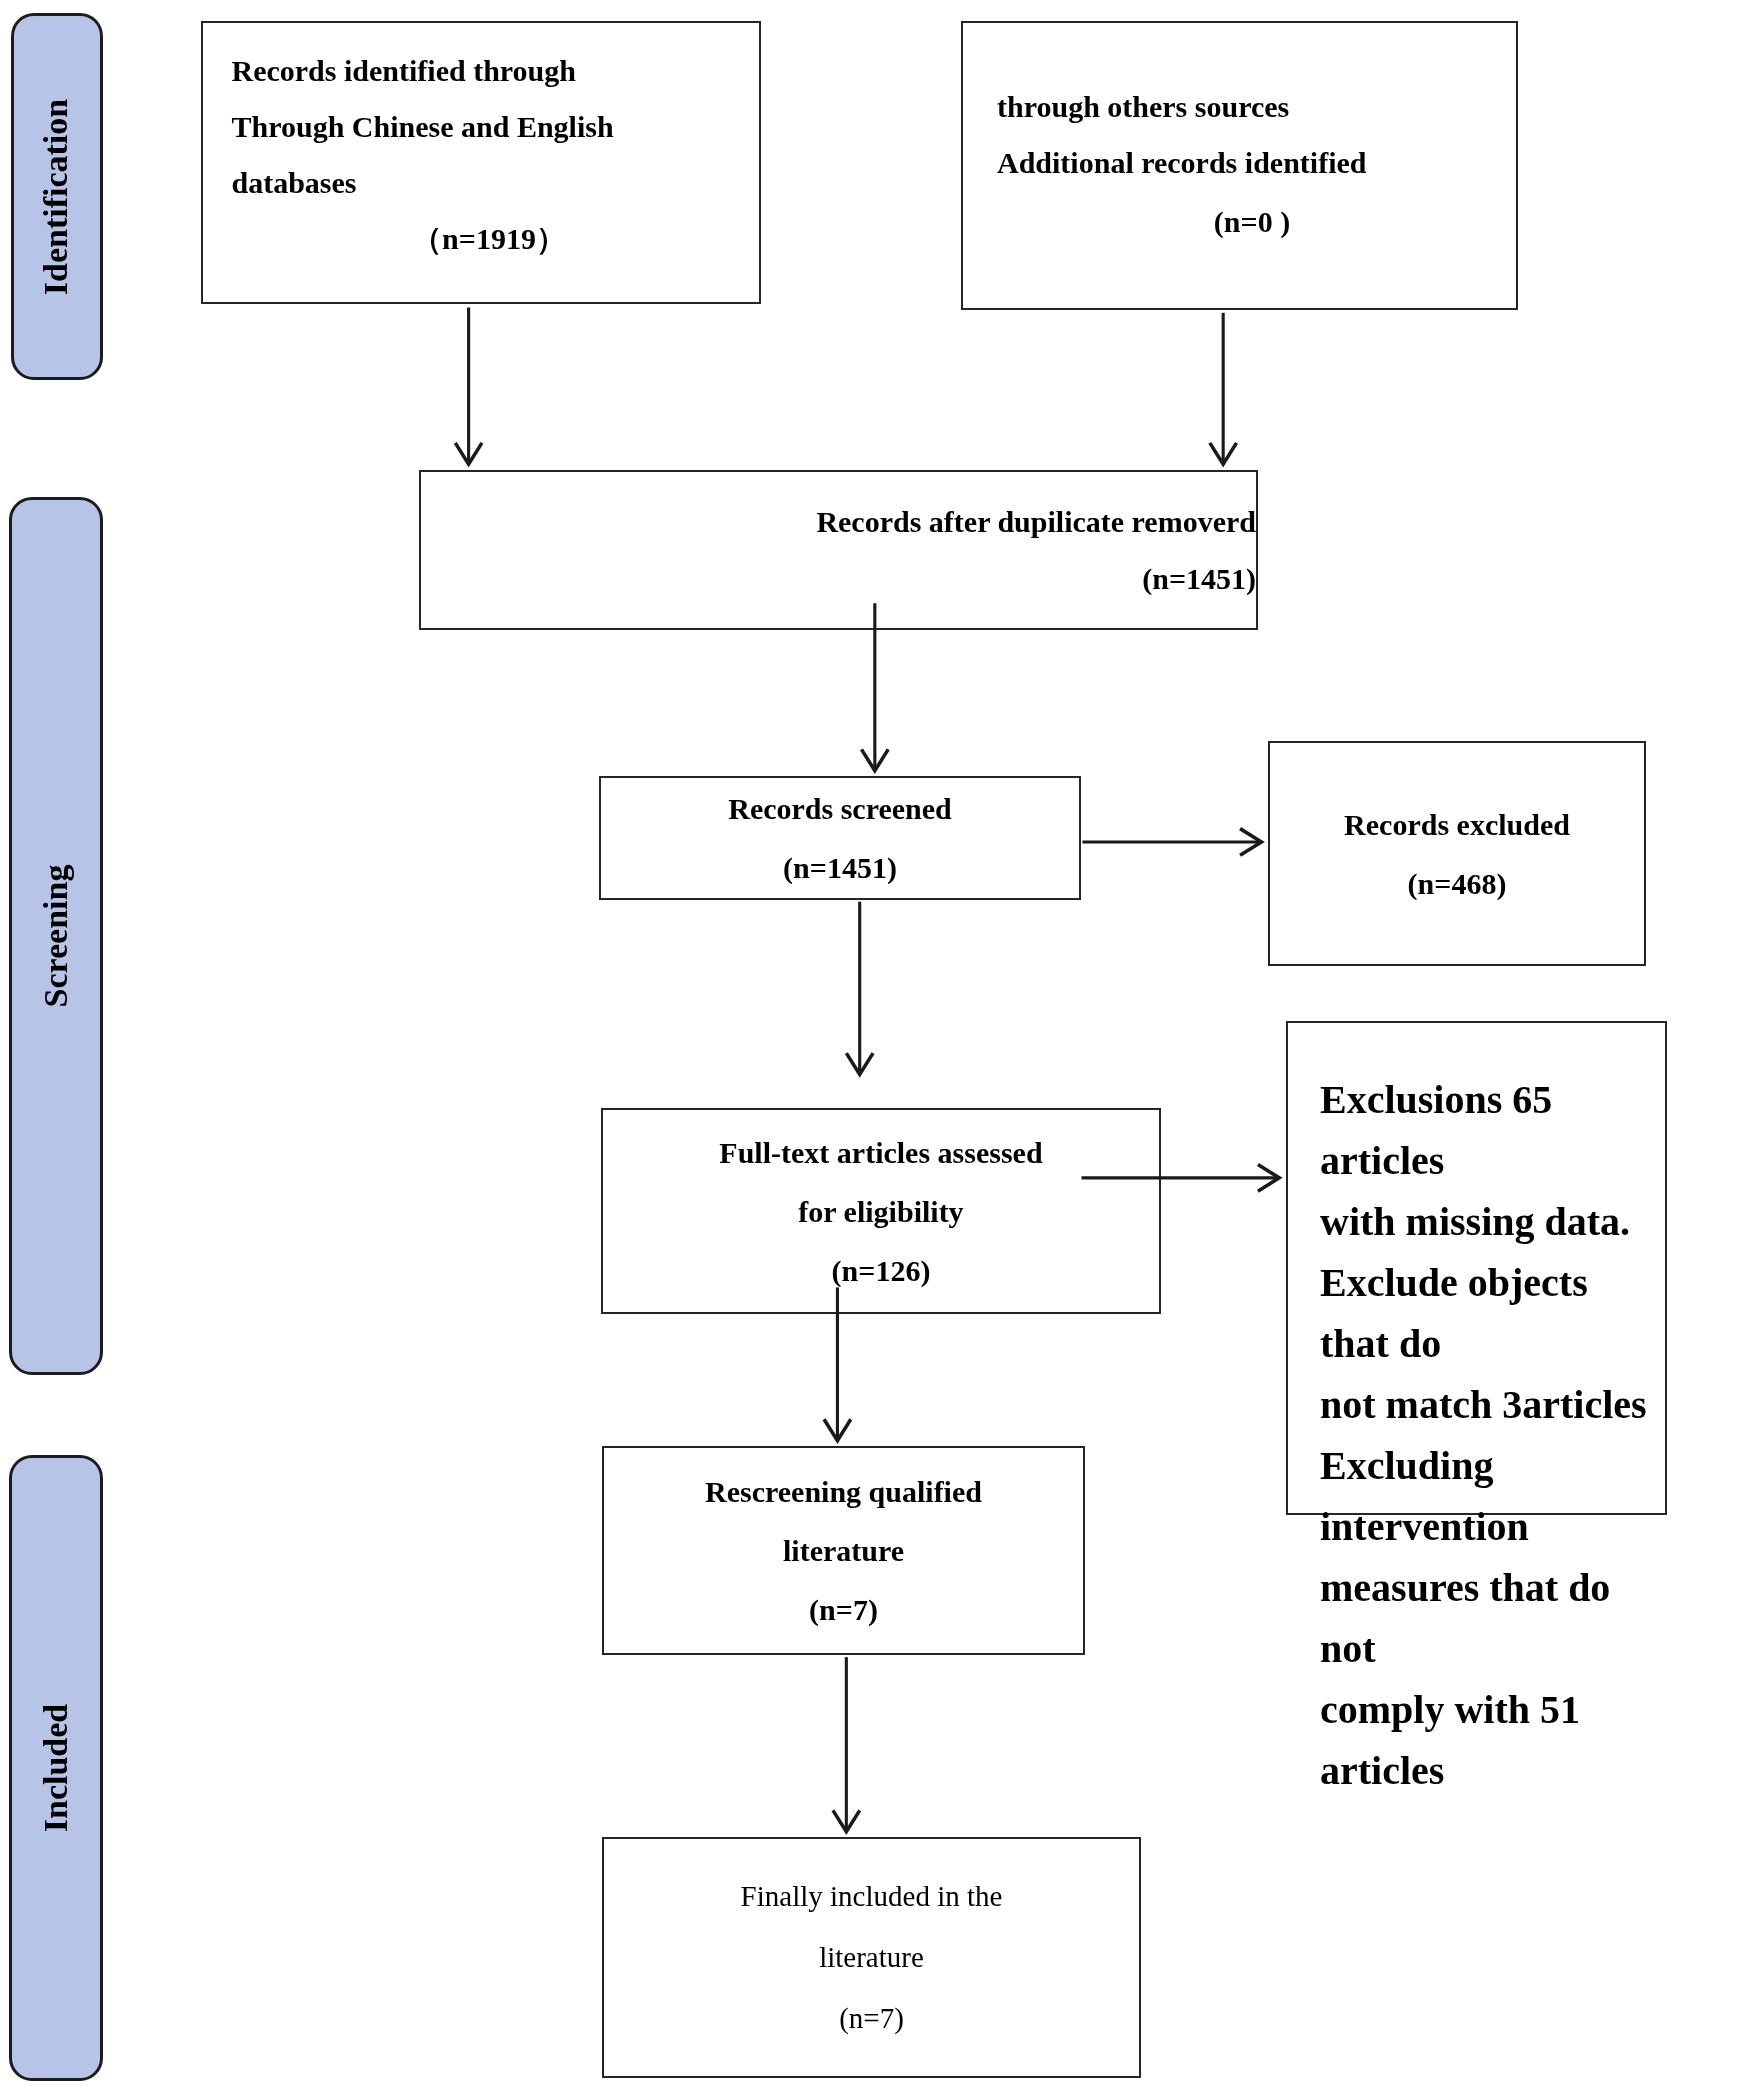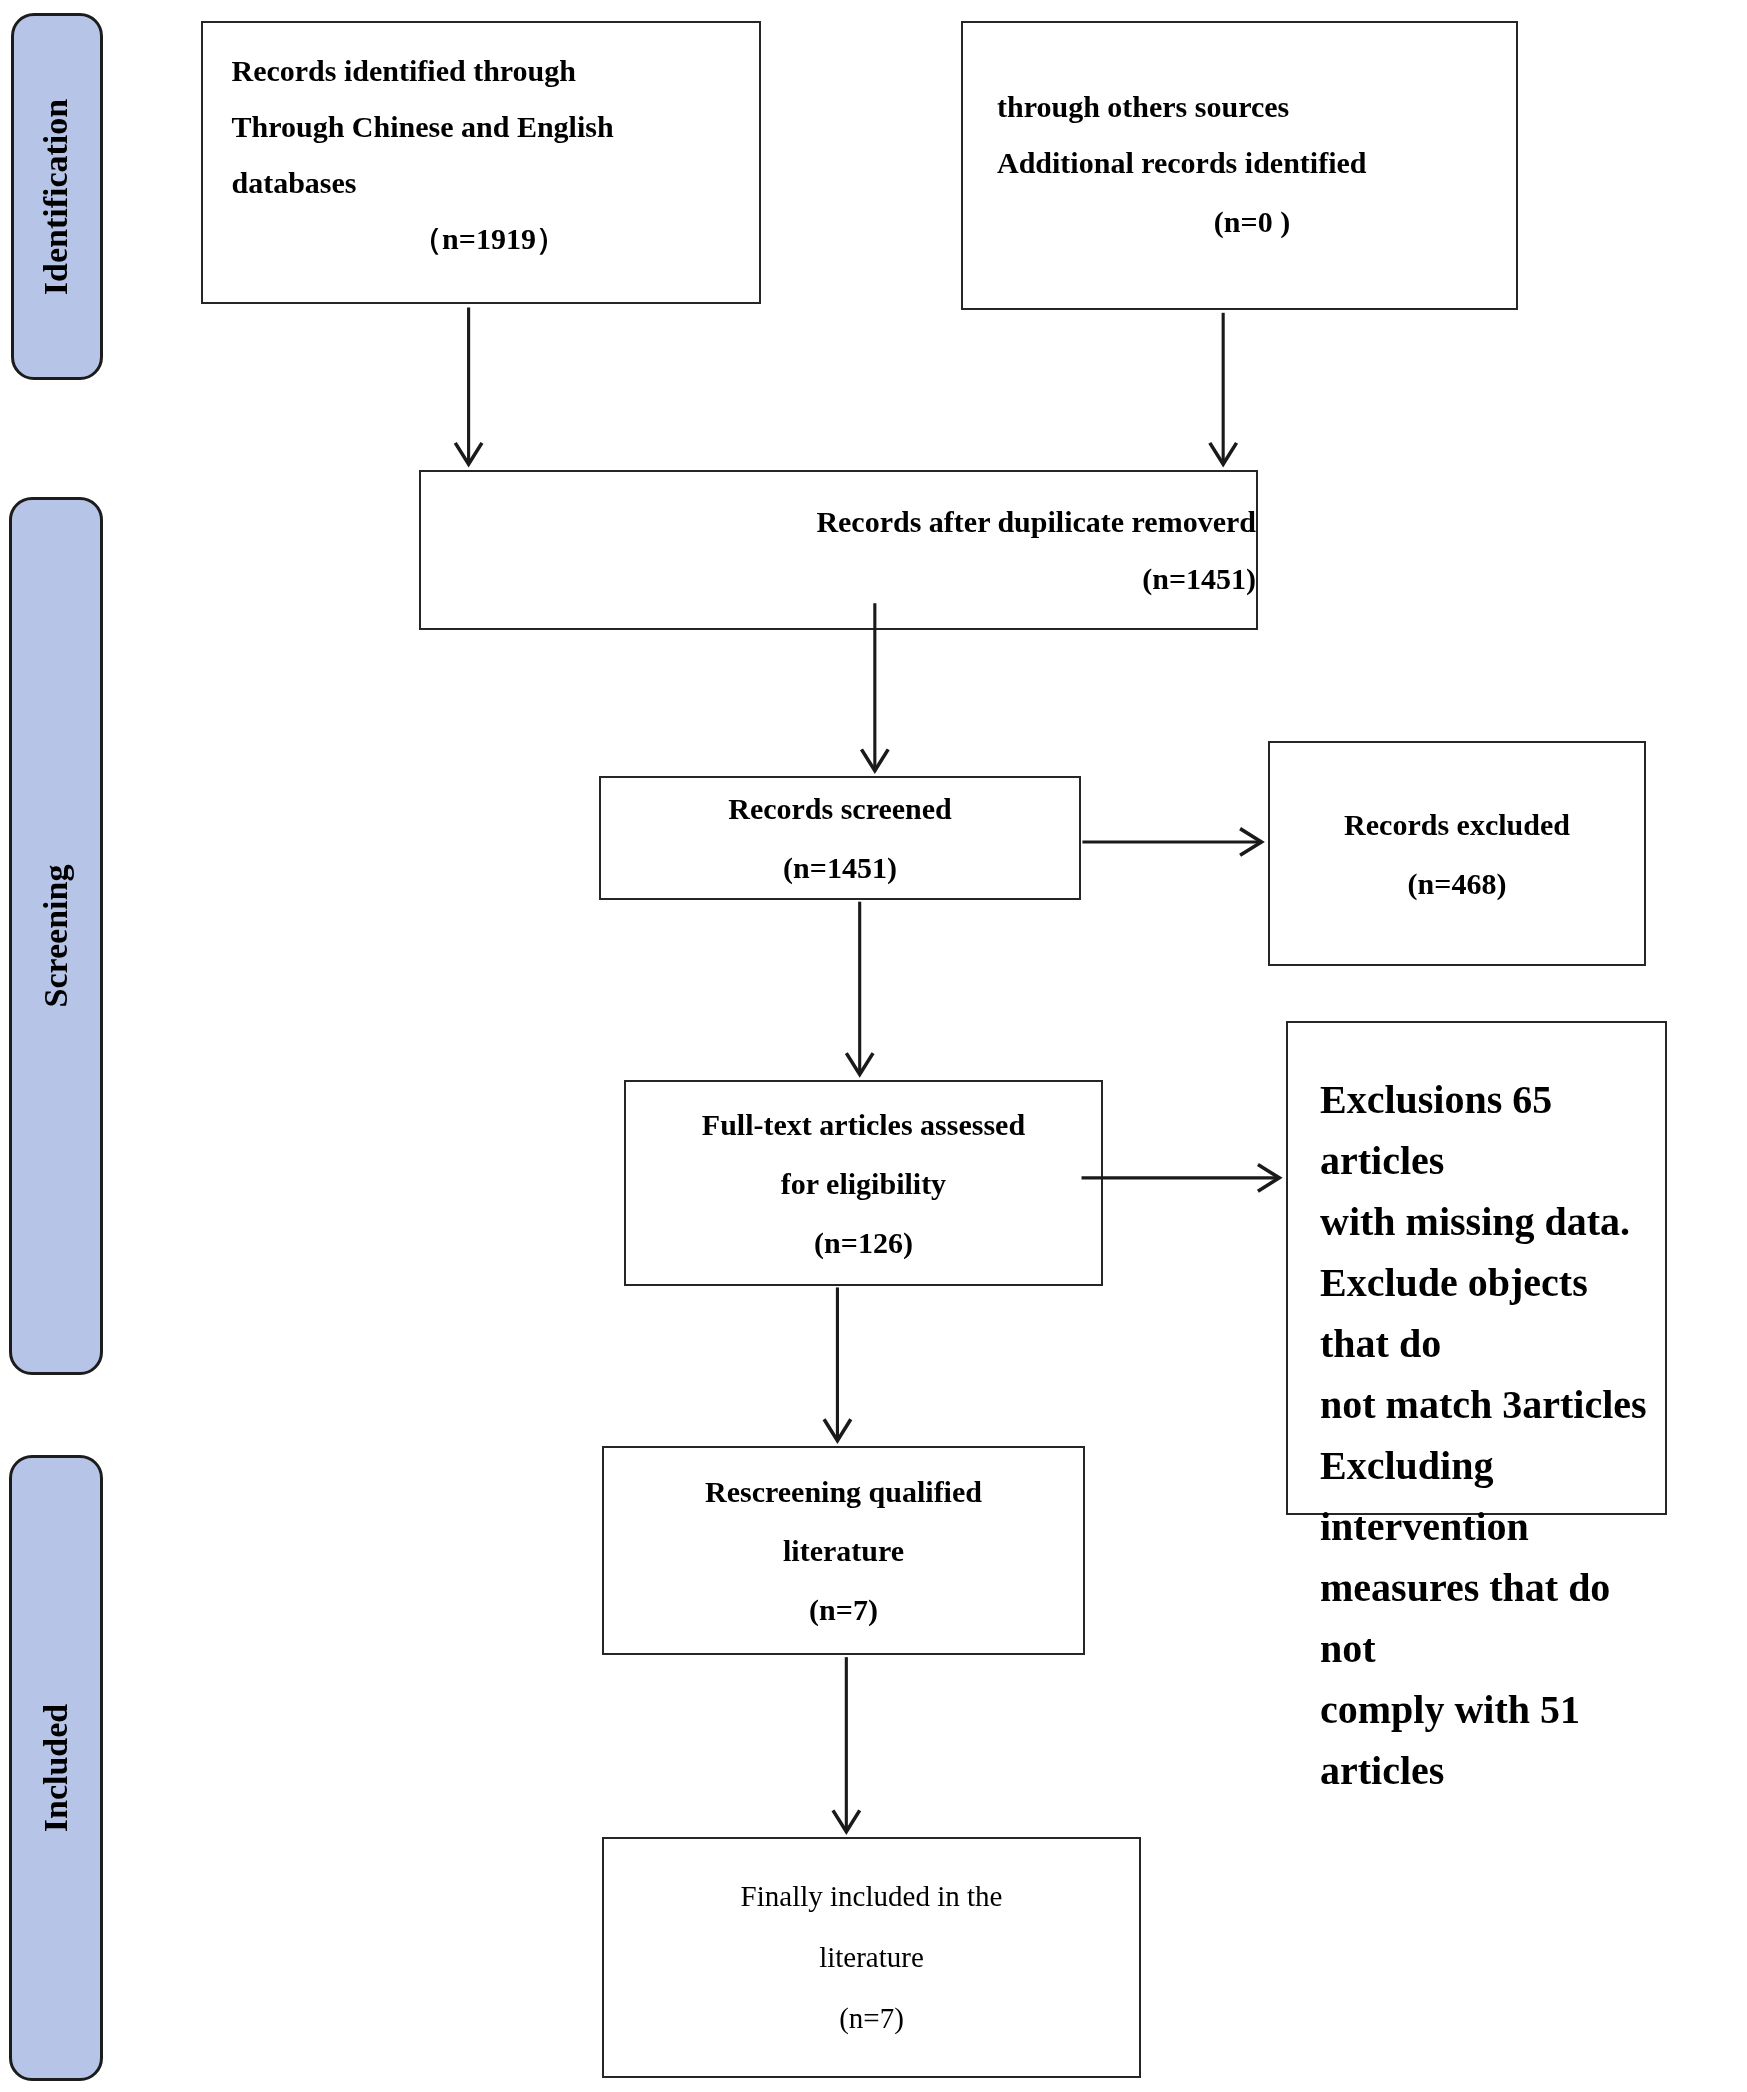"Full-text articles assessed" #b6 { margin-left: 23px -> none; top: 1080px -> 1108px; width: 479px -> 560px }
